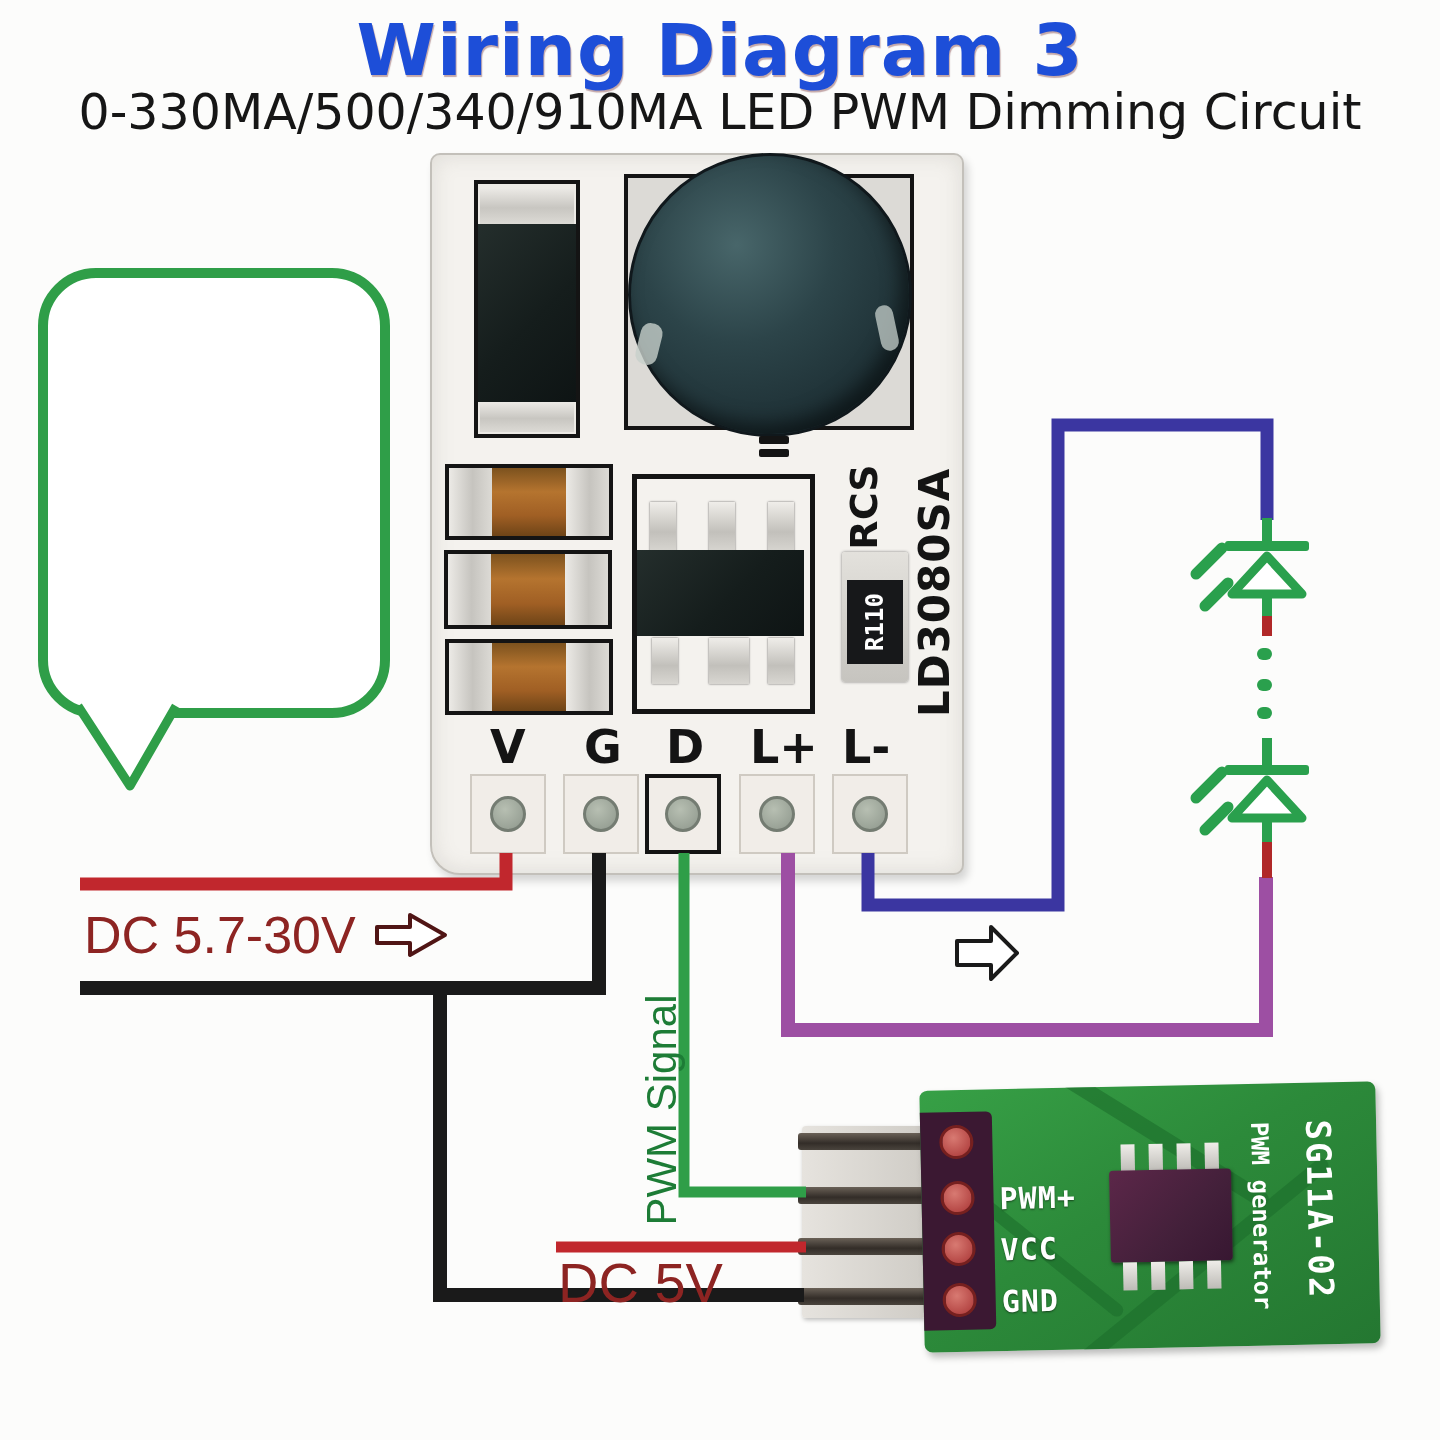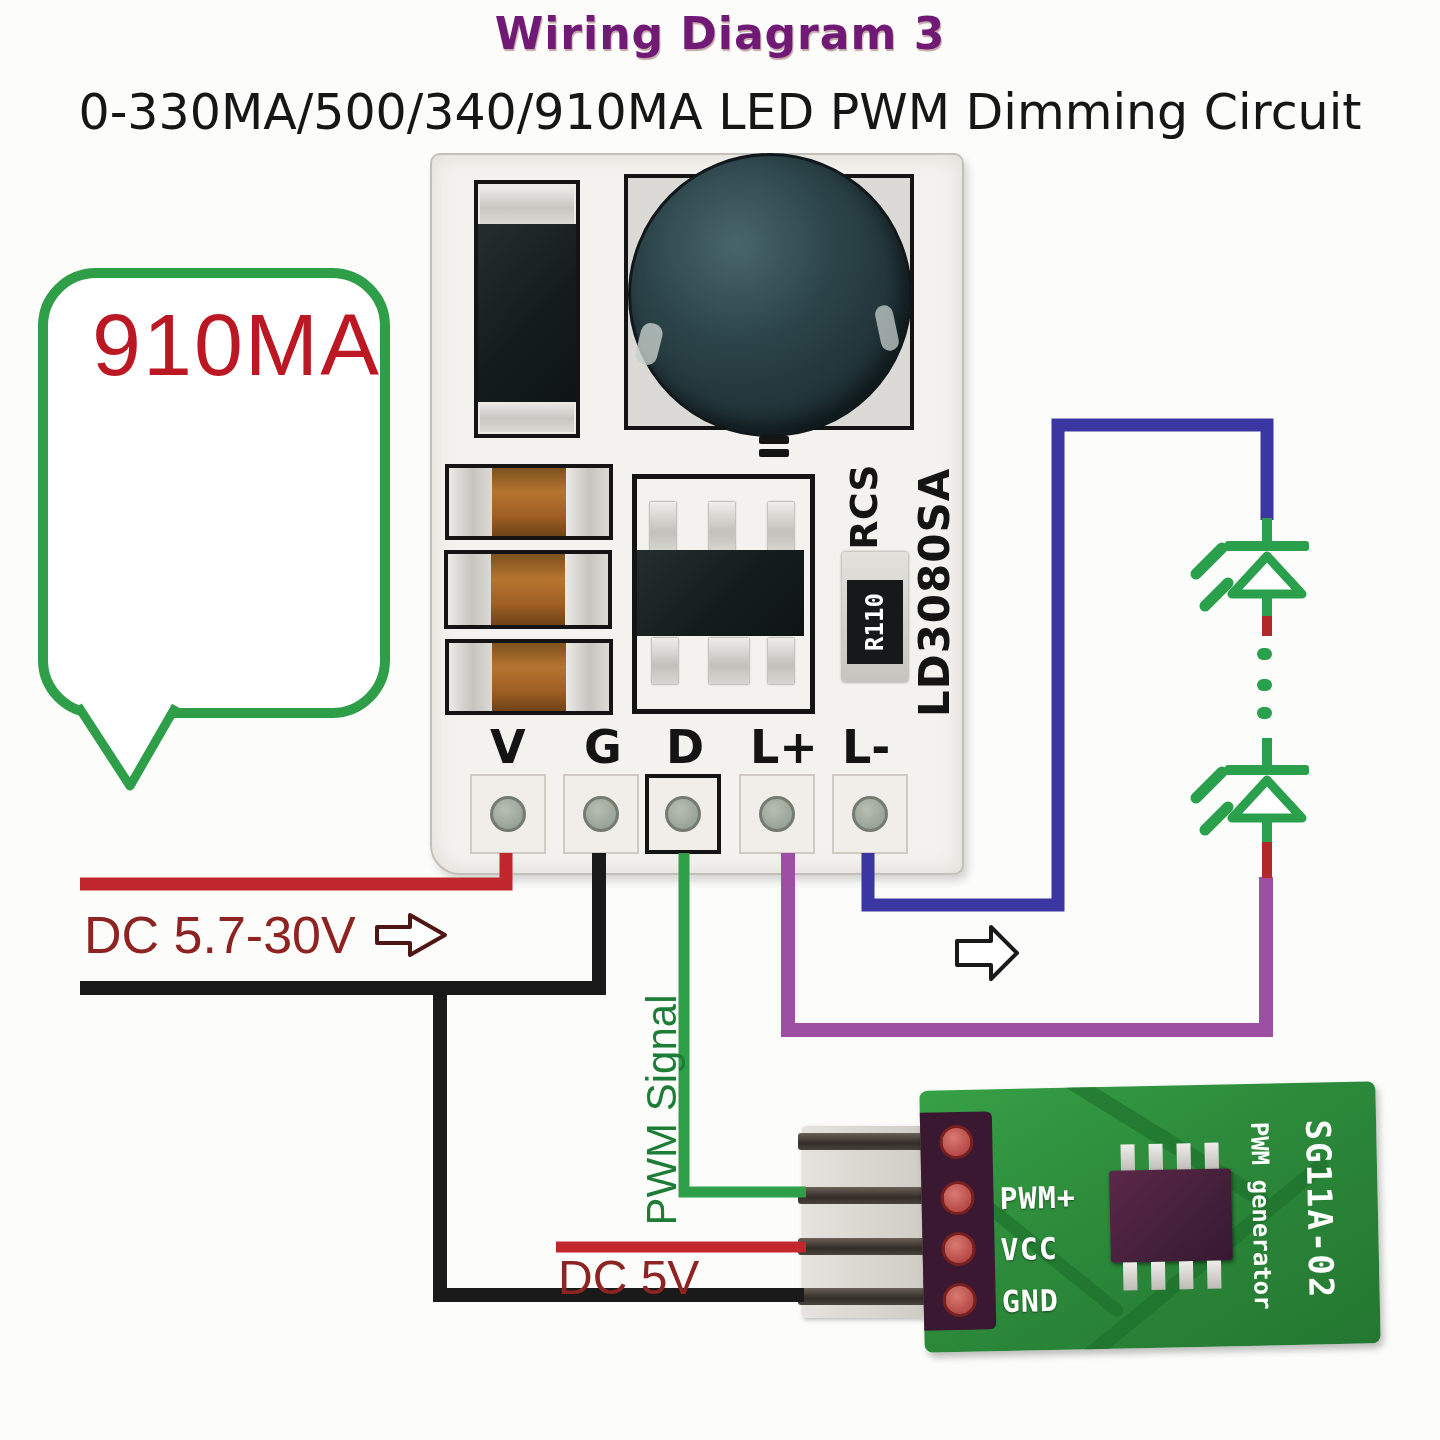"Wiring Diagram 3" .title { color: #701a75 -> #1d4ed8; font-size: 44px -> 72px }
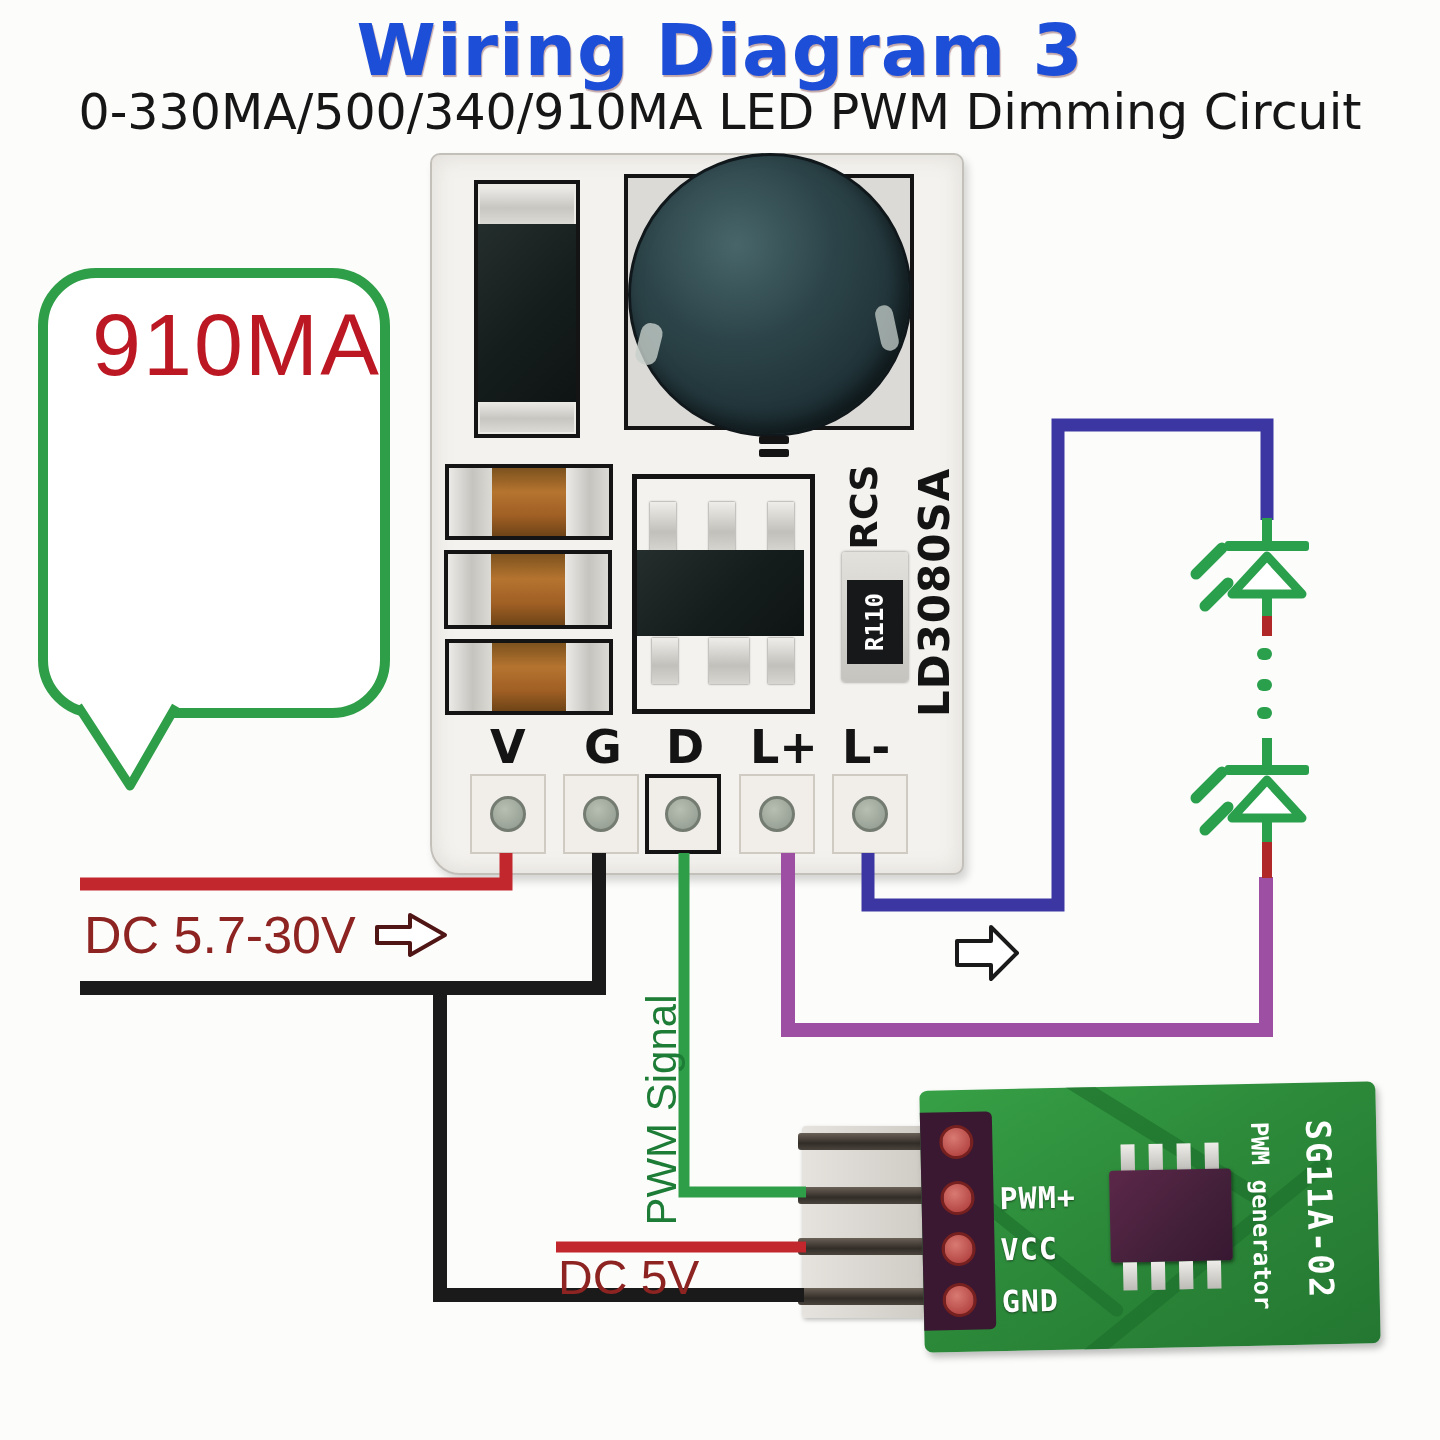"910MA" div.bubble-line { html: <div>910MA</div> -> none }
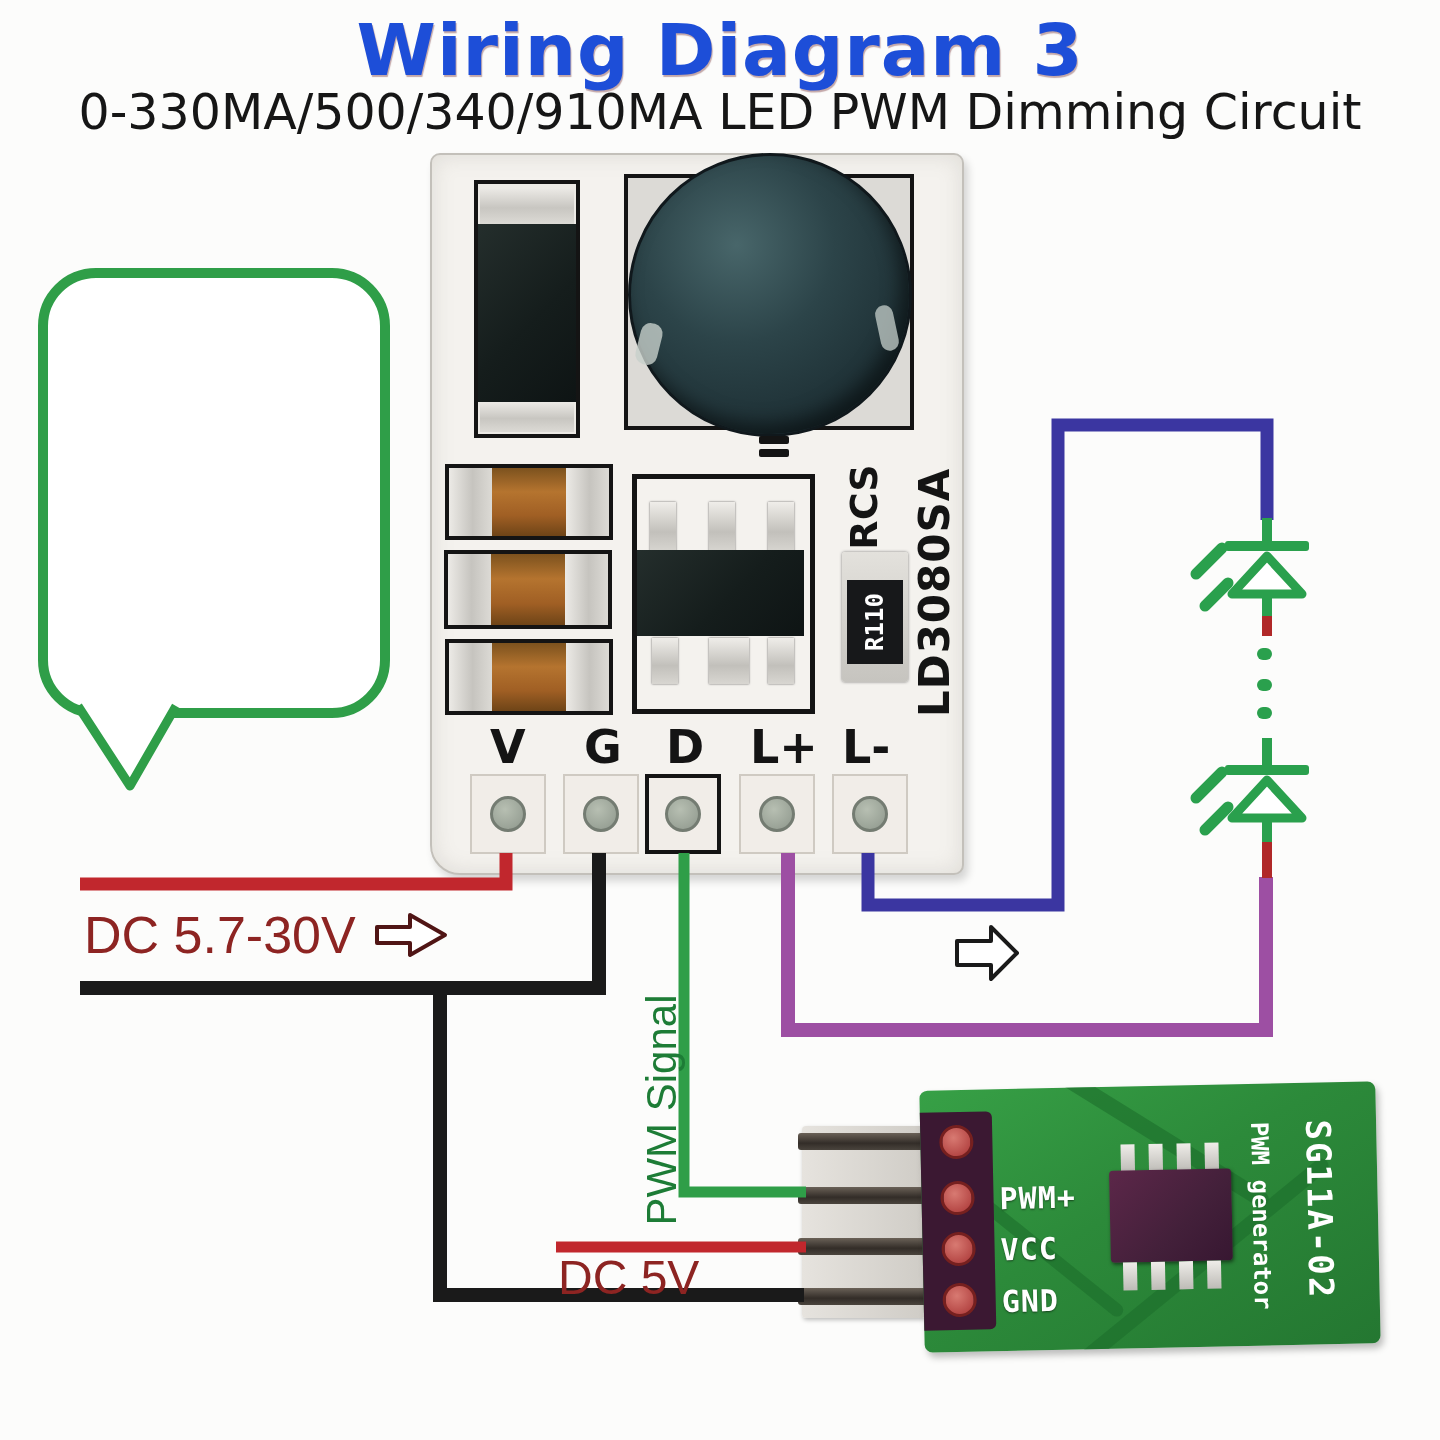"DC 5V" div.abs { font-size: 48px -> 56px }
